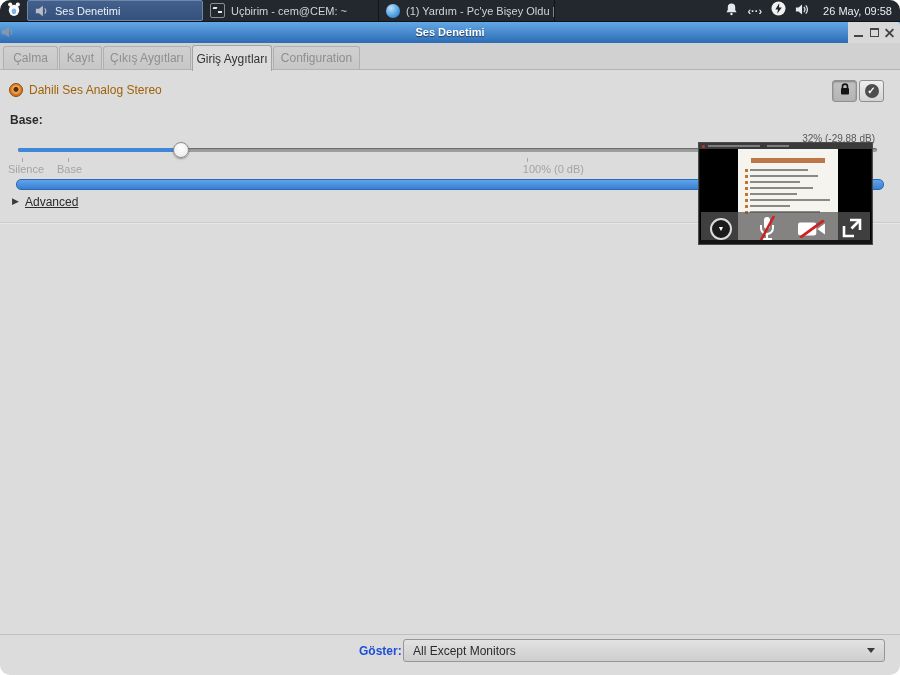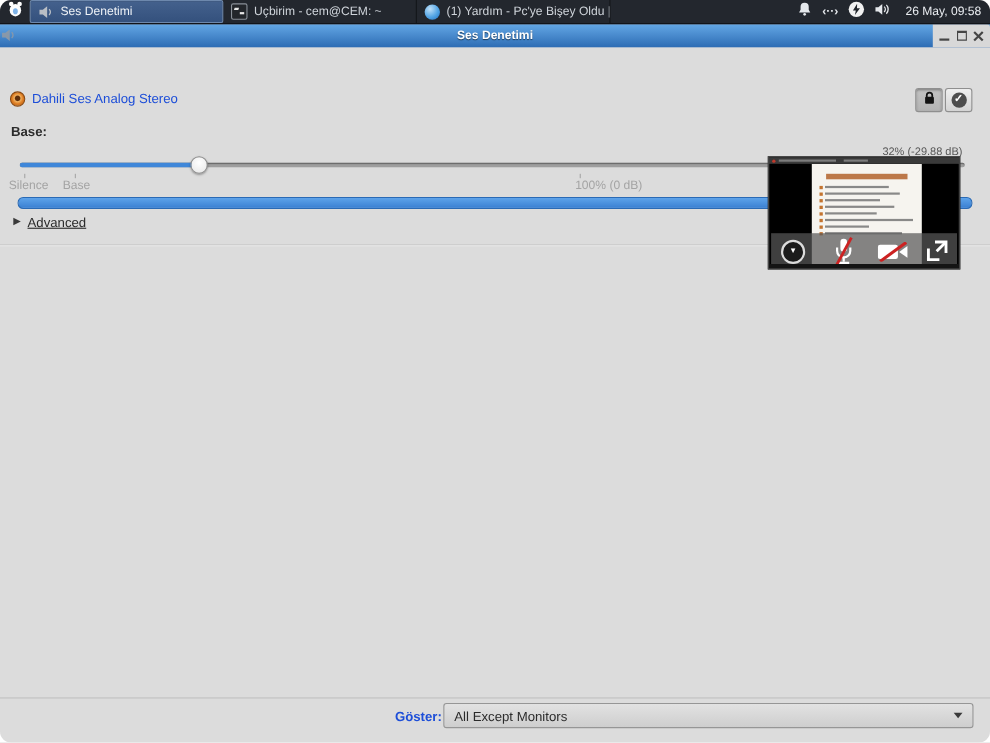"Çalma" div.tabbar { html: none -> <div> <div>Çalma</div> <div>Kayıt</div> <div>Çıkış Aygıtları</div> <div>Giriş Aygıtları</div> <div>Configuration</div> </div> }
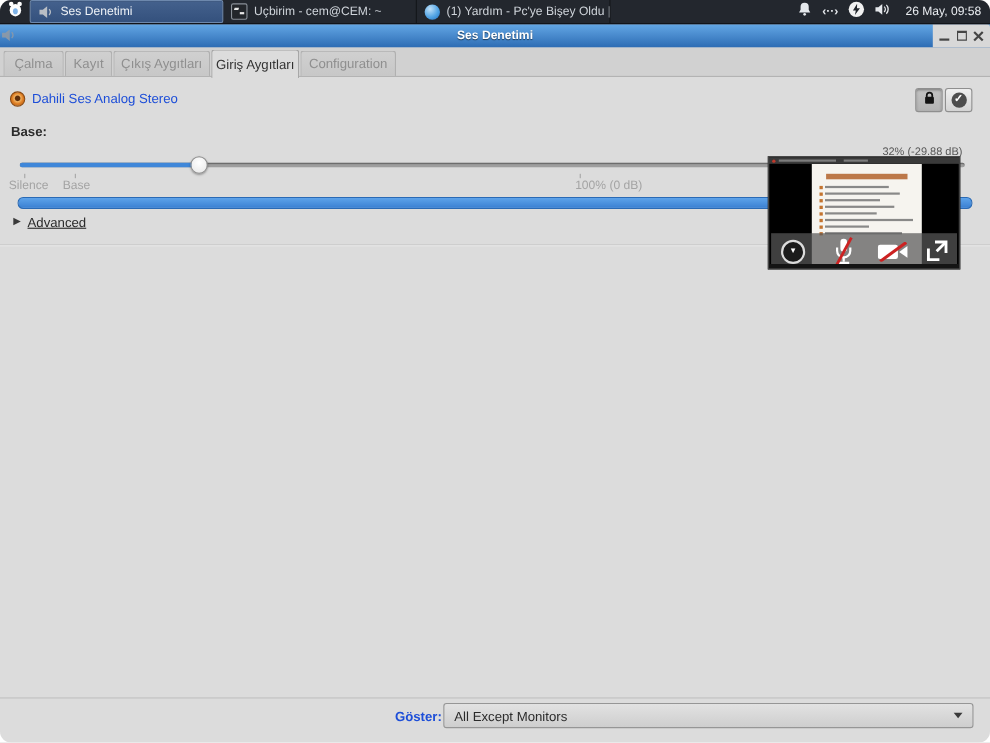"Dahili Ses Analog Stereo" .device-name { color: #1d4ed8 -> #a16207 }
